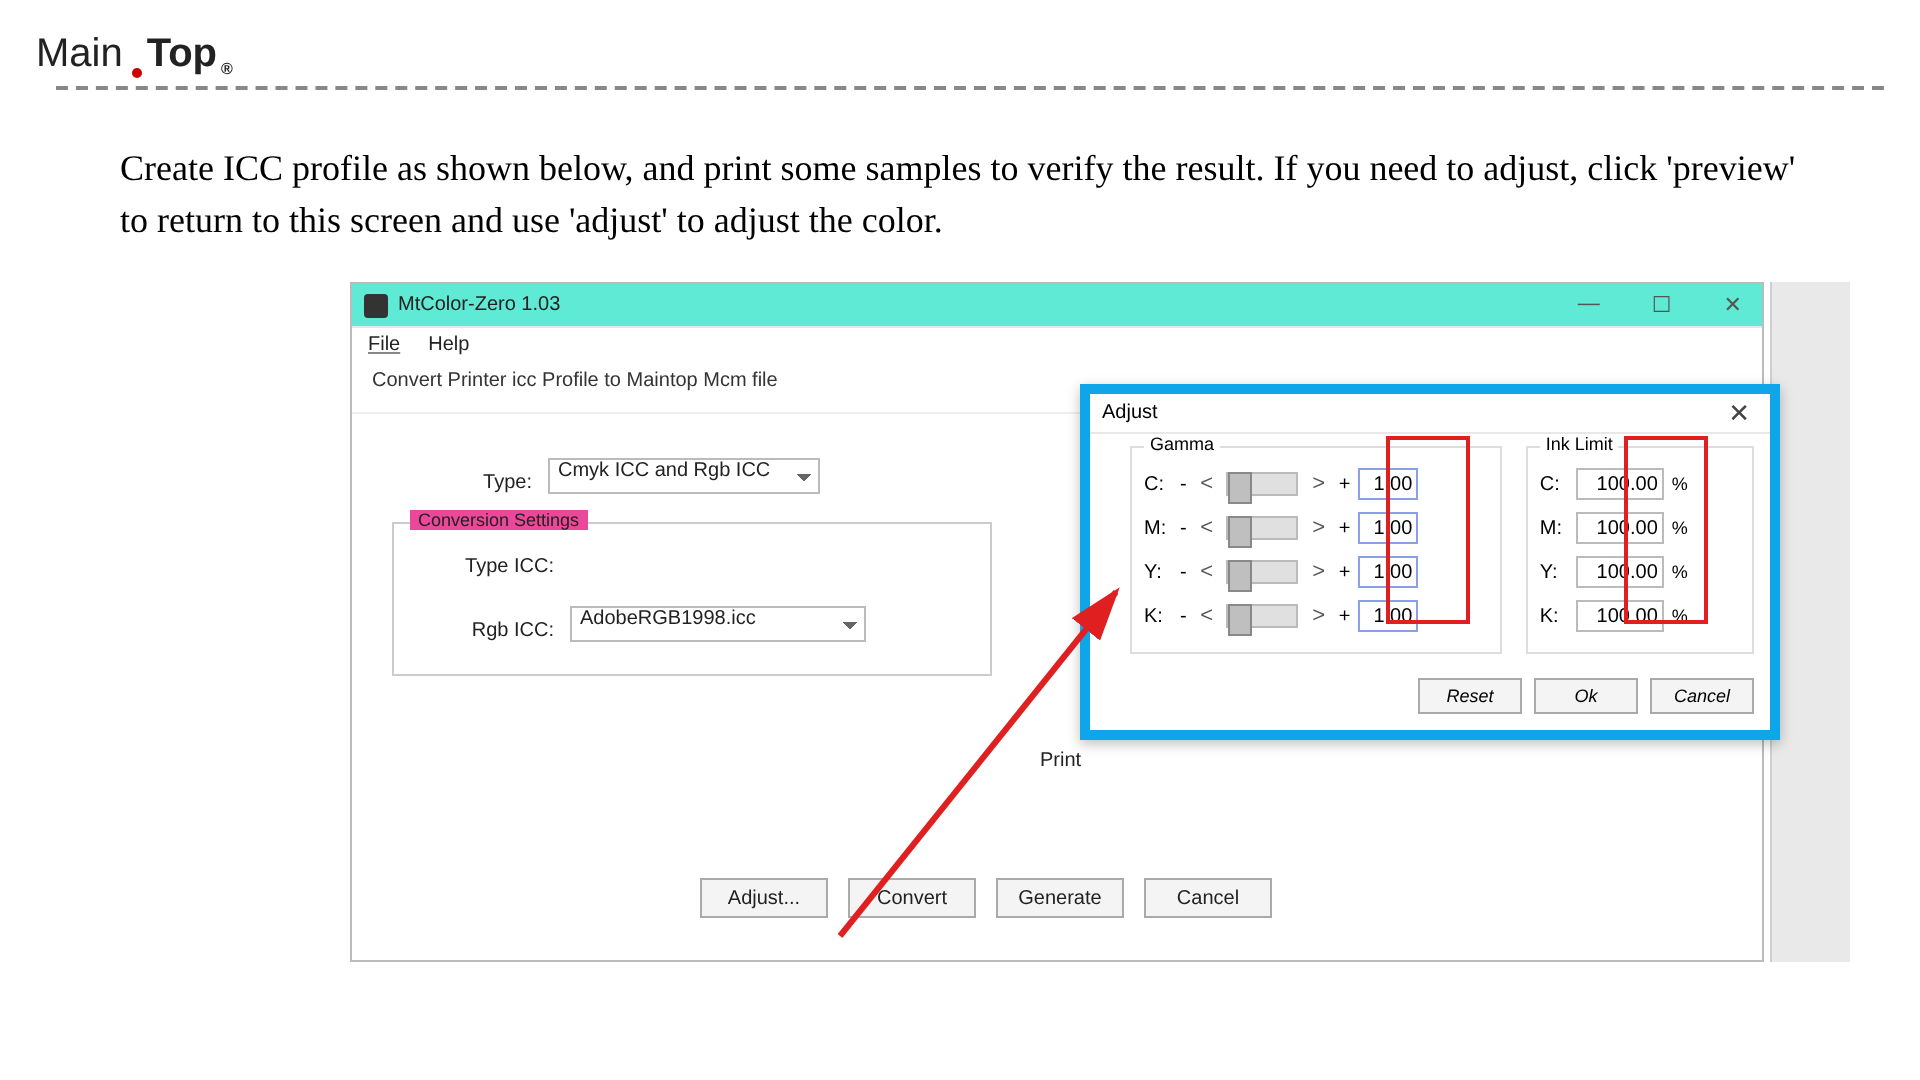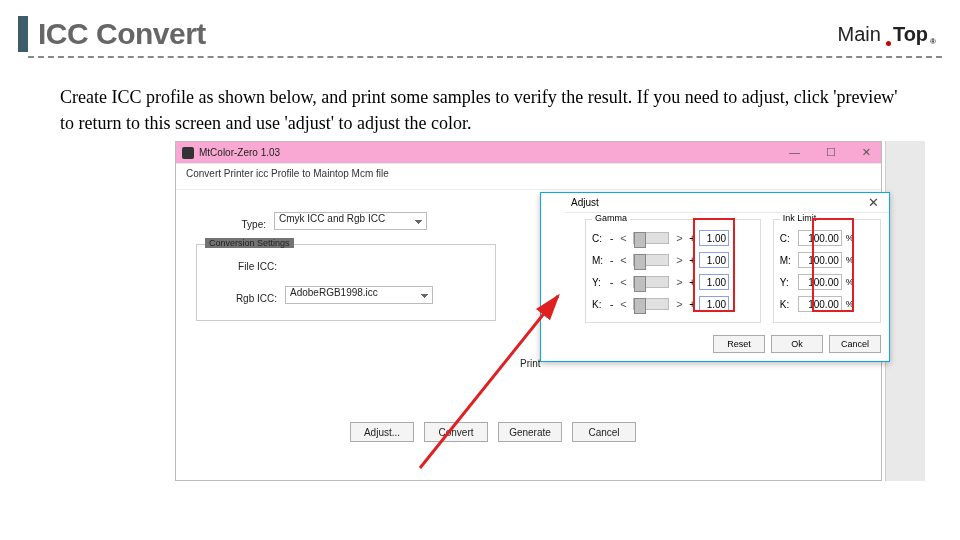"ICC Convert" div.title-wrap { html: <div> <div></div> <div>ICC Convert</div> </div> -> none }
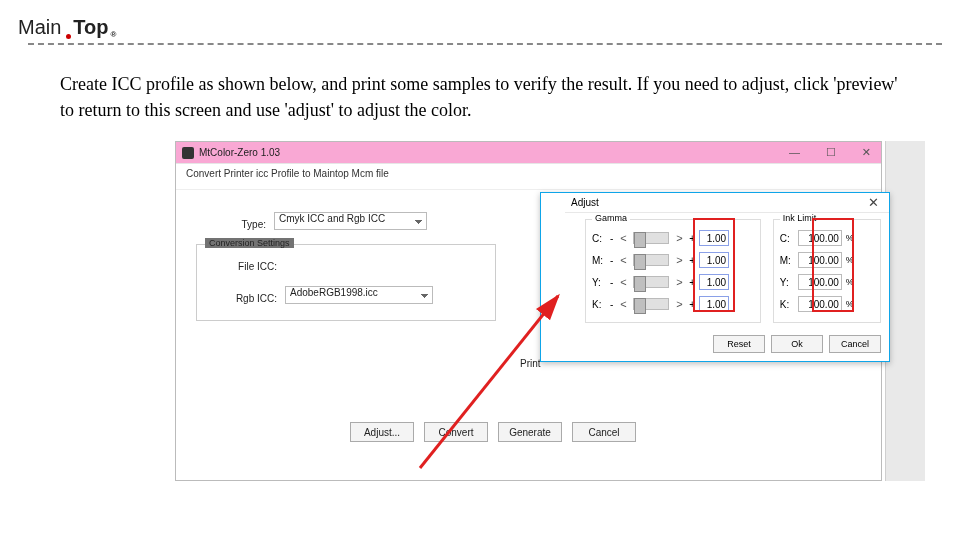"MtColor-Zero 1.03" .titlebar { background: #f9a8d4 -> #5eead4 }
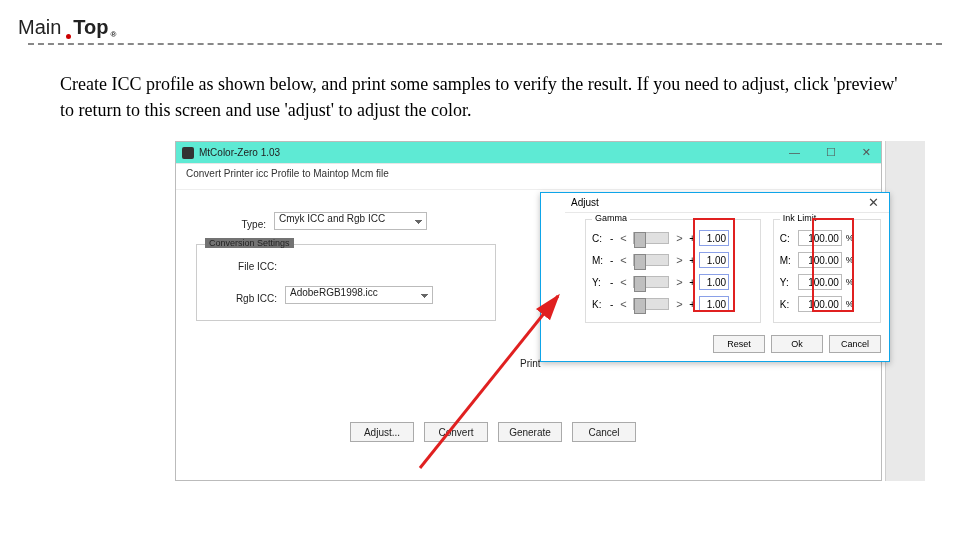"File" div.menubar { html: none -> <div> <span>File</span> <span>Help</span> </div> }
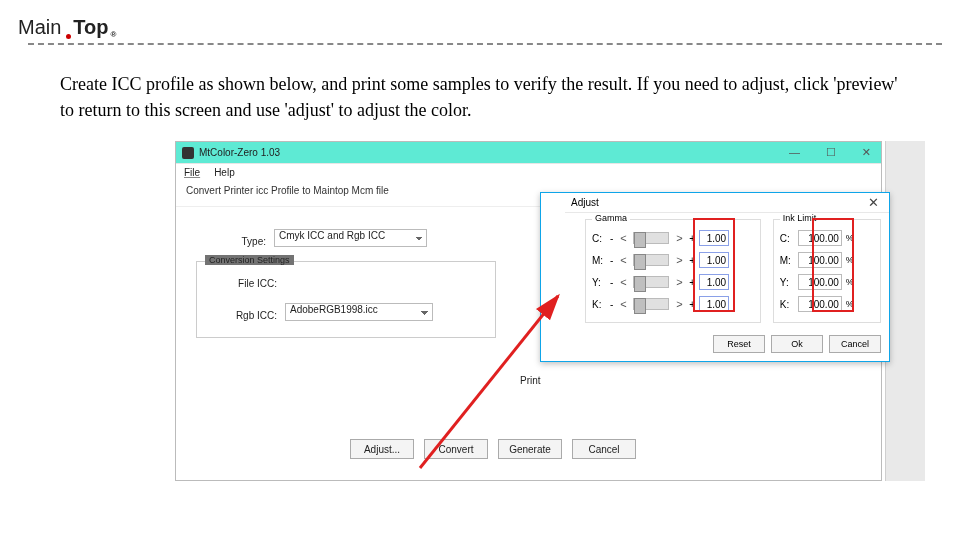"Adjust" .dialog { border: 1px solid #0ea5e9 -> 5px solid #0ea5e9; padding-left: 24px -> none }
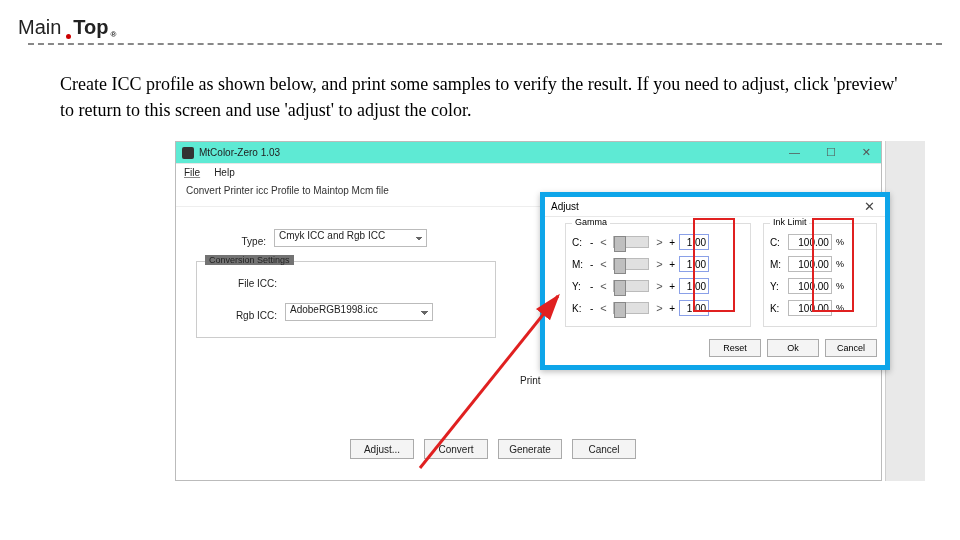"Cmyk ICC and Rgb ICC" .combo.w1 { width: 153px -> 136px }
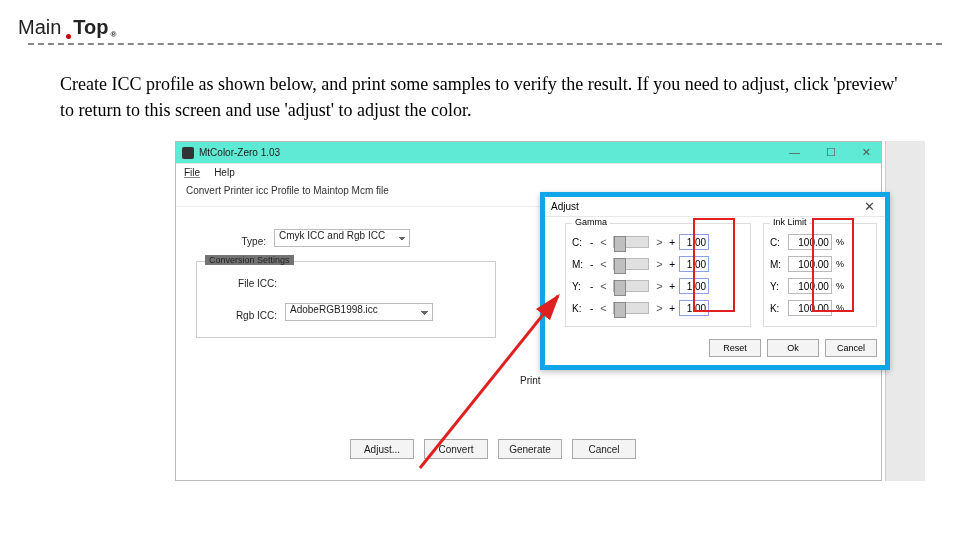"Conversion Settings" .group-title { background: #737373 -> #ec4899 }
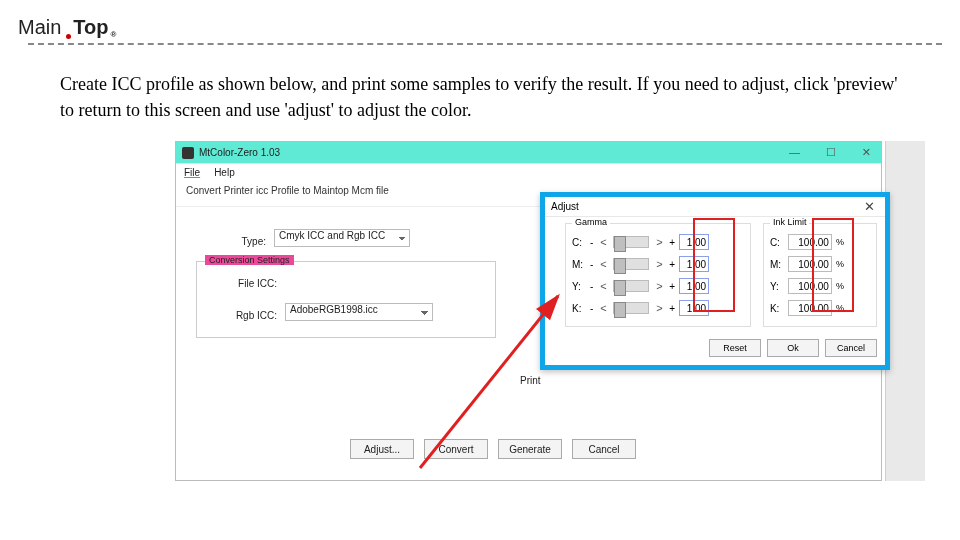"File ICC:" span.flabel { text: File -> Type }
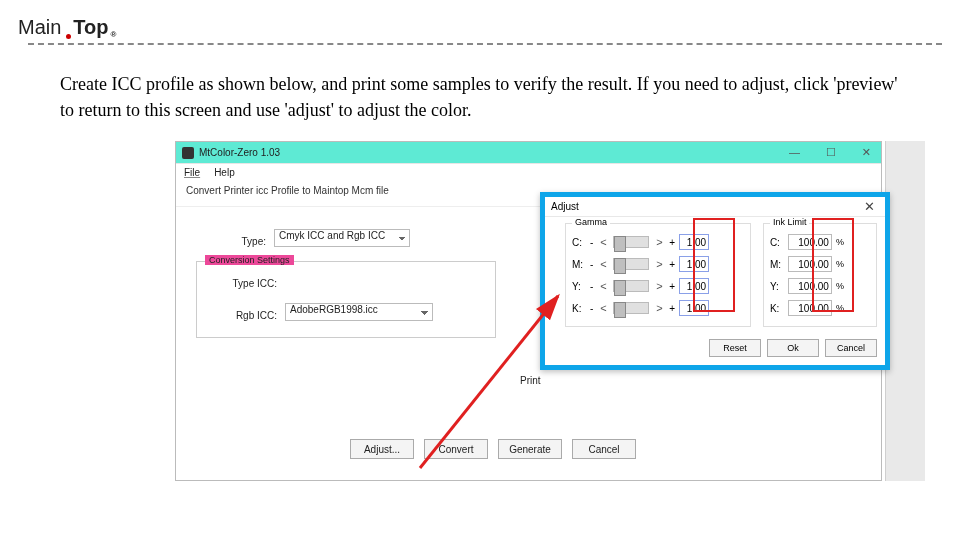"Reset" .dlg-btns .btn { font-style: none -> italic }
